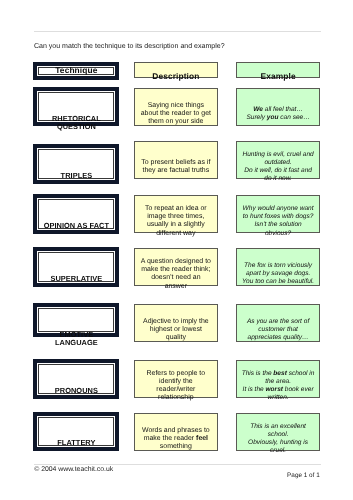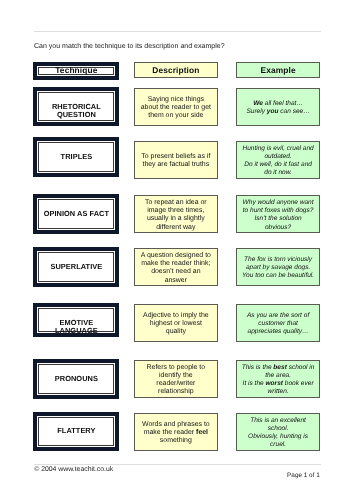"Description" .txtwrap { margin-top: none -> 12px }
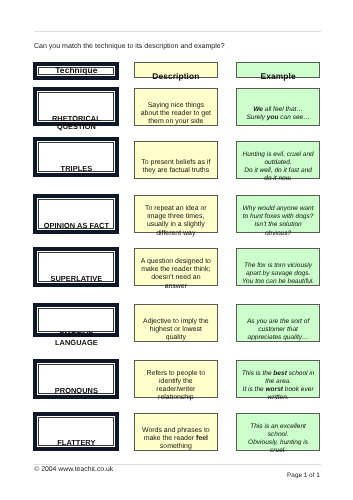"TRIPLES" div.tech-outer { top: 137px -> 144px }
